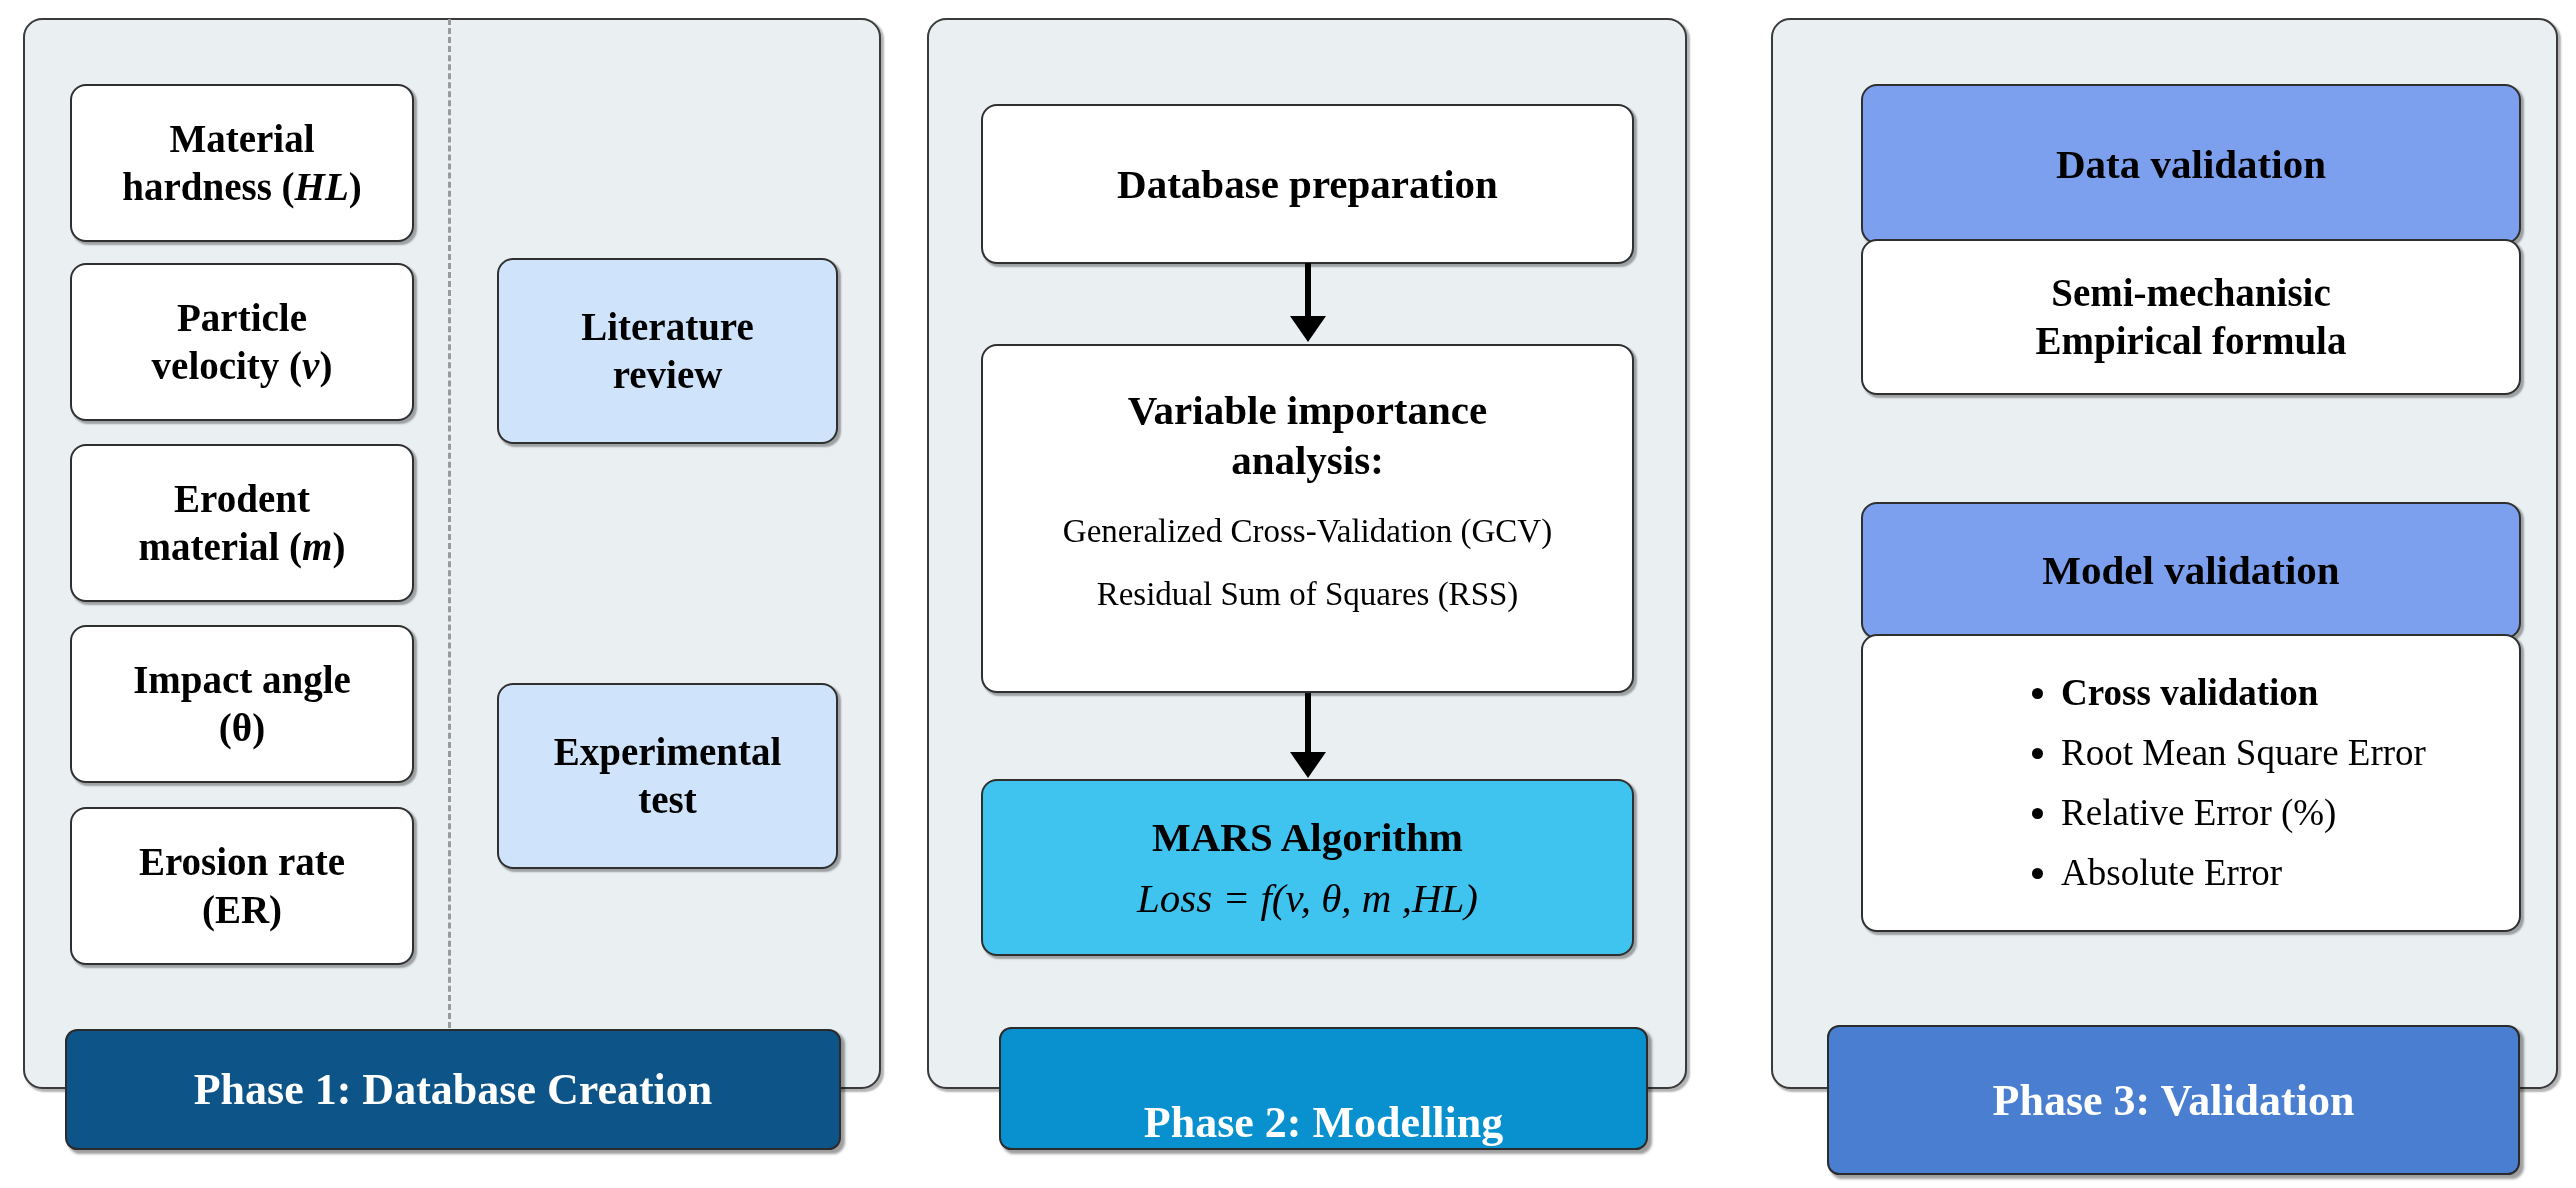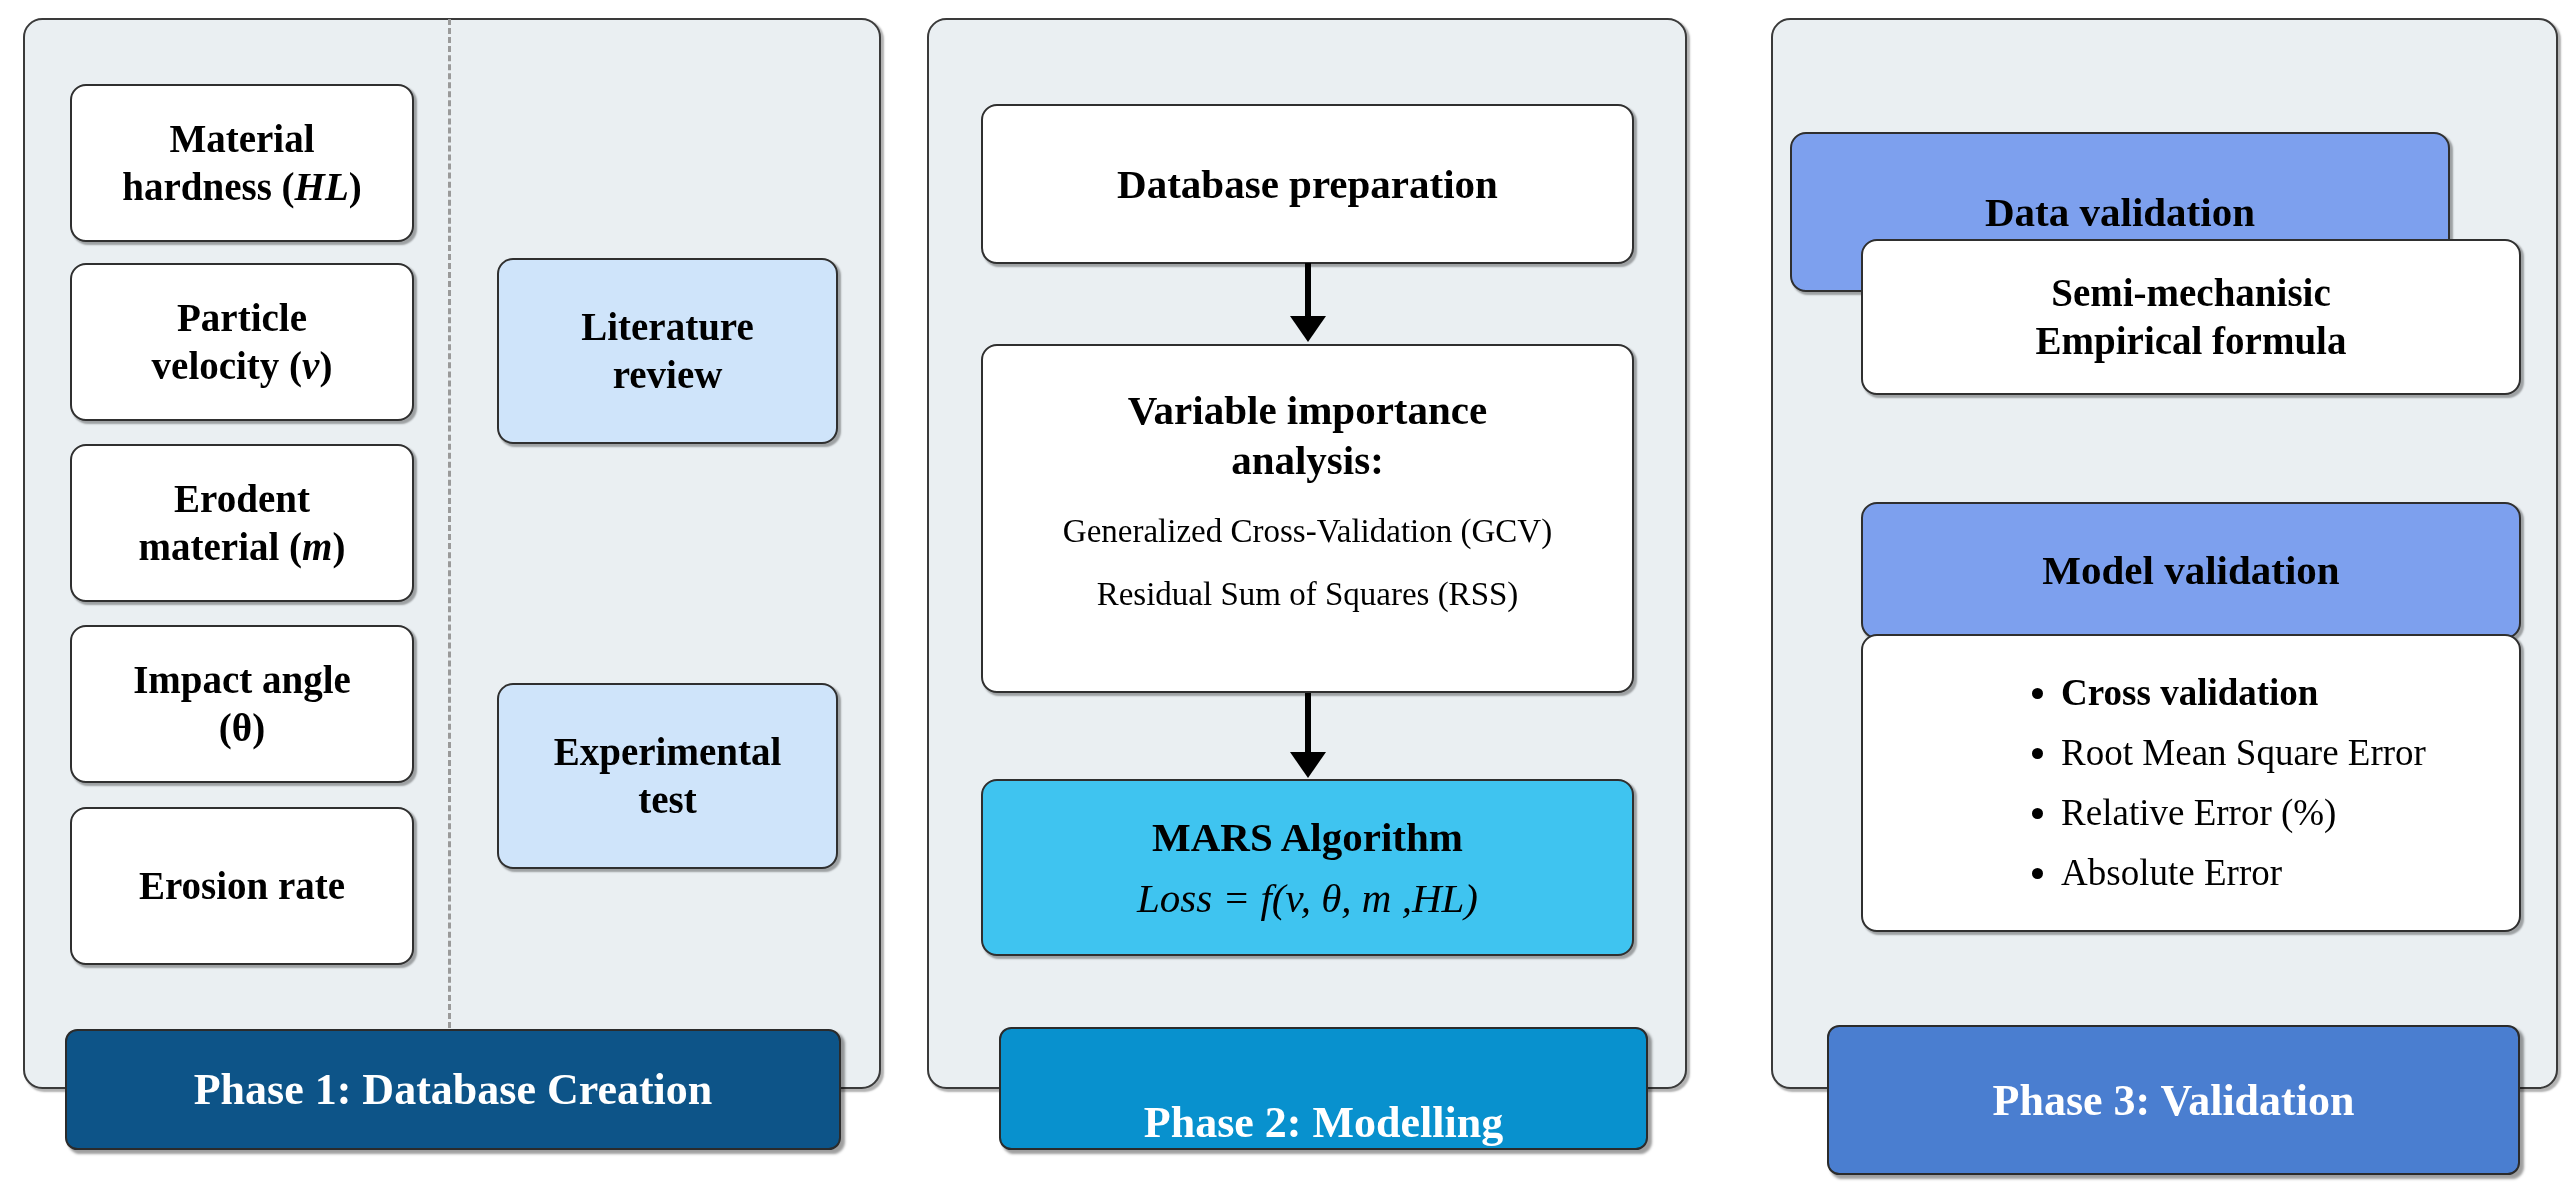"Data validation" #data-validation { left: 1790px -> 1861px; margin-top: 48px -> none }
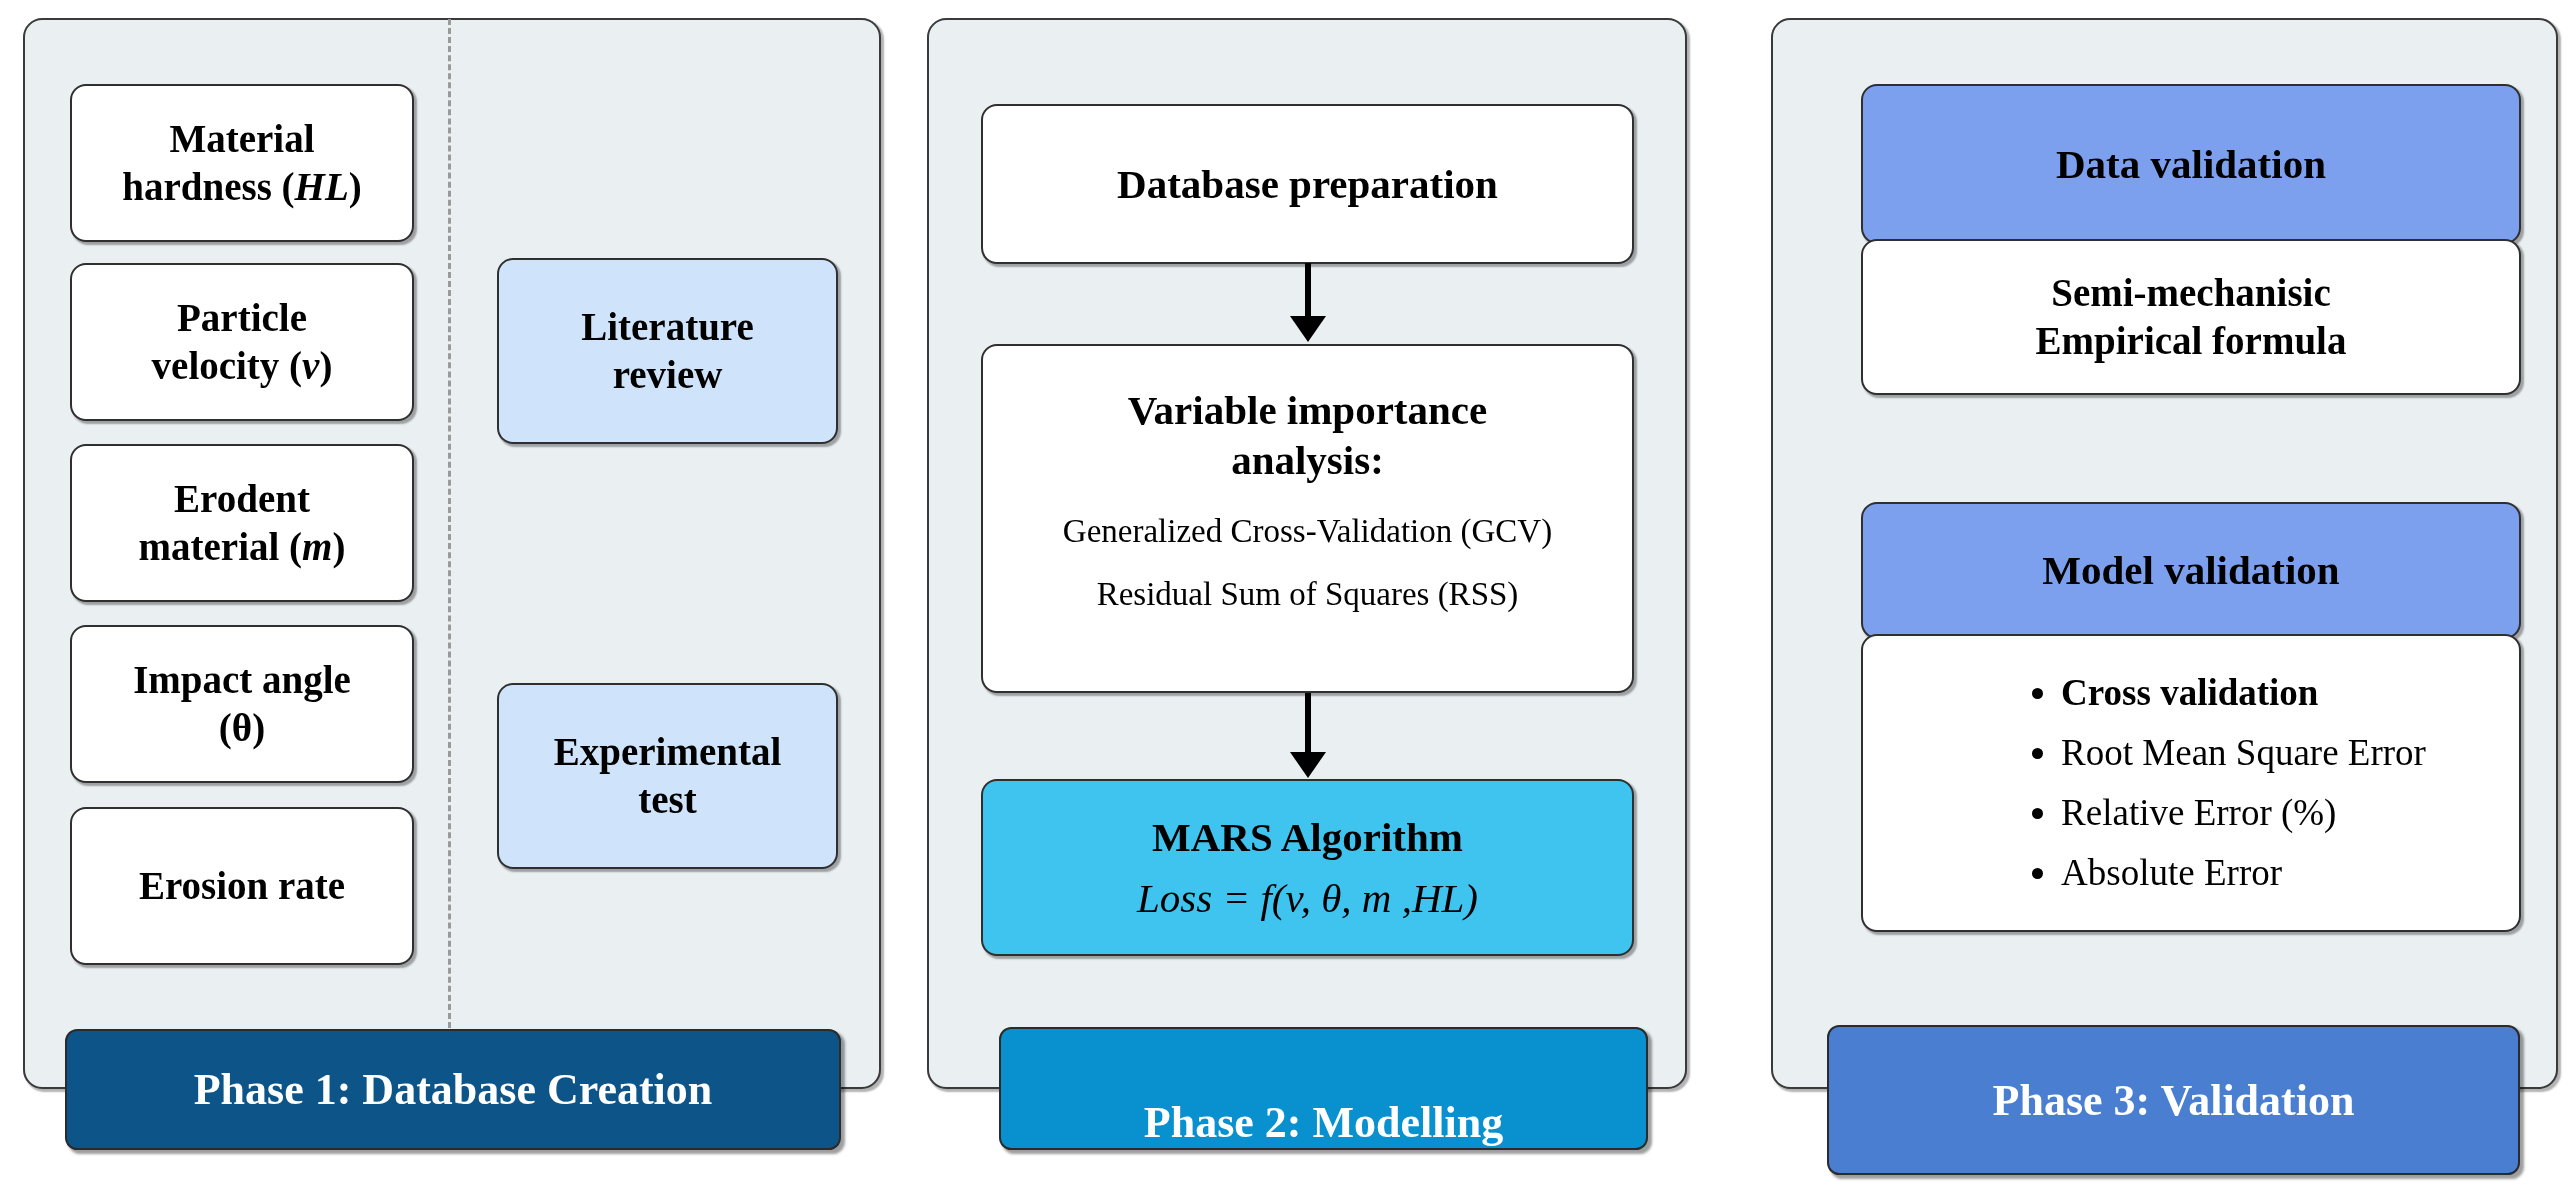"(ER)" span.ln { html: none -> <span><span>(</span><span>ER</span><span>)</span></span> }
